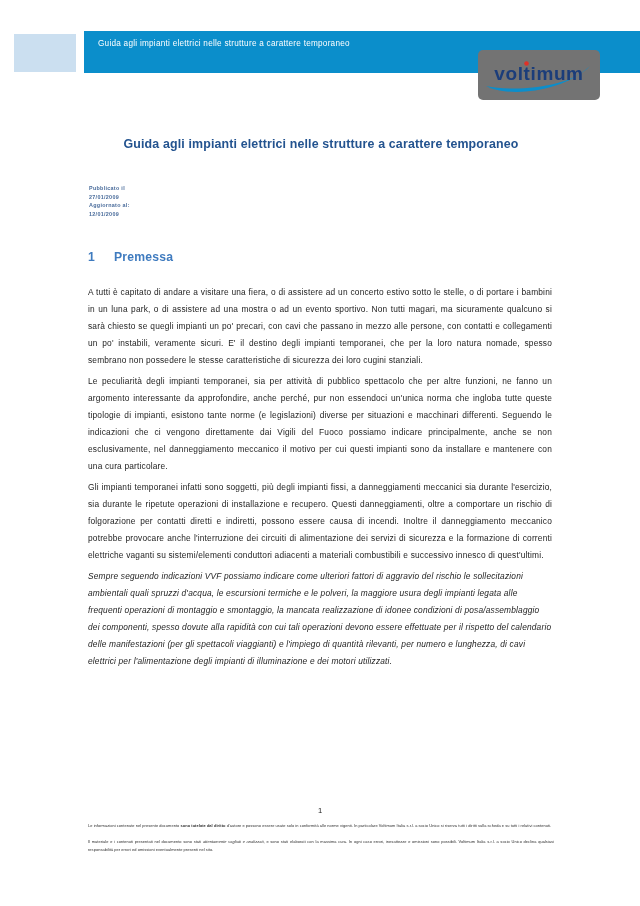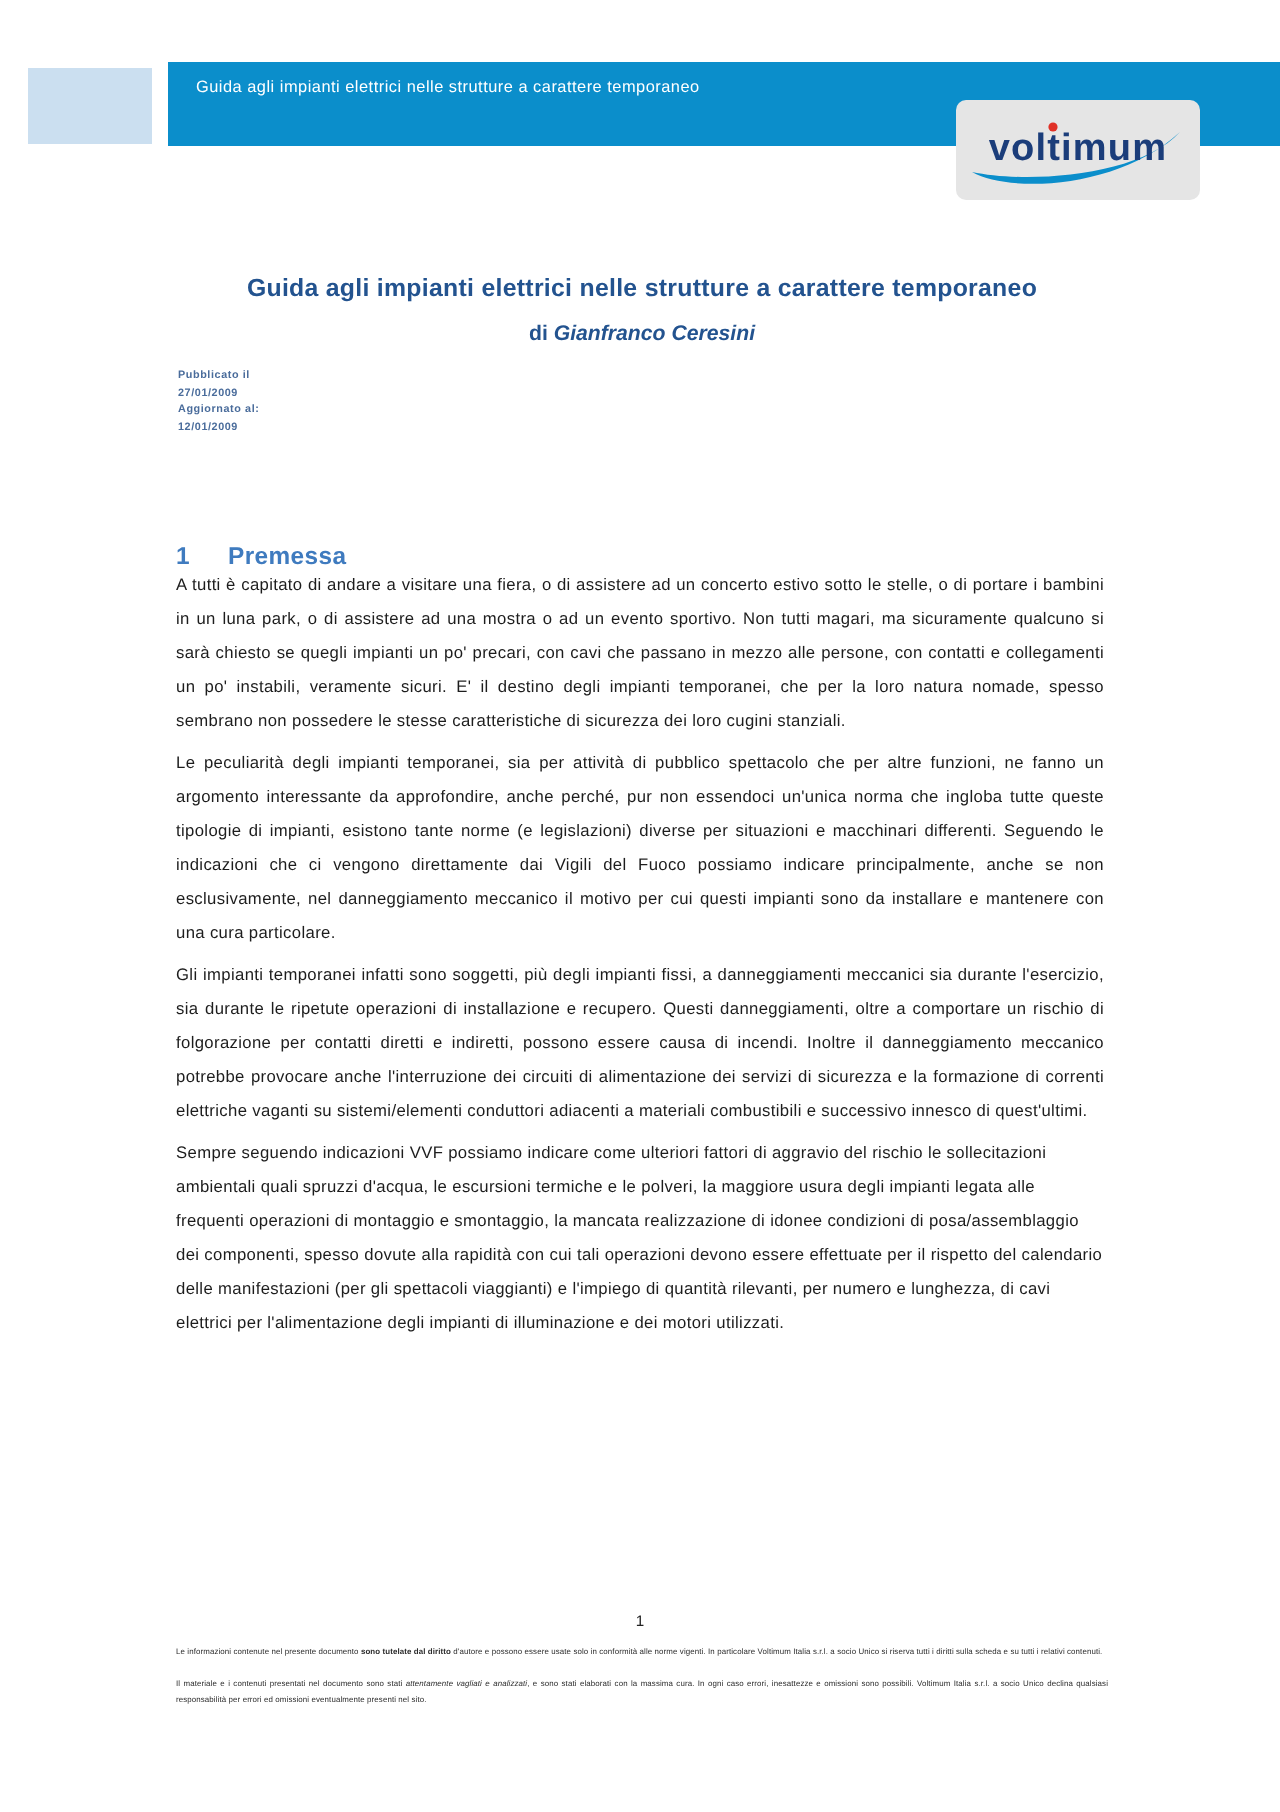"voltimum" .logo { background: #e5e5e5 -> #737373 }
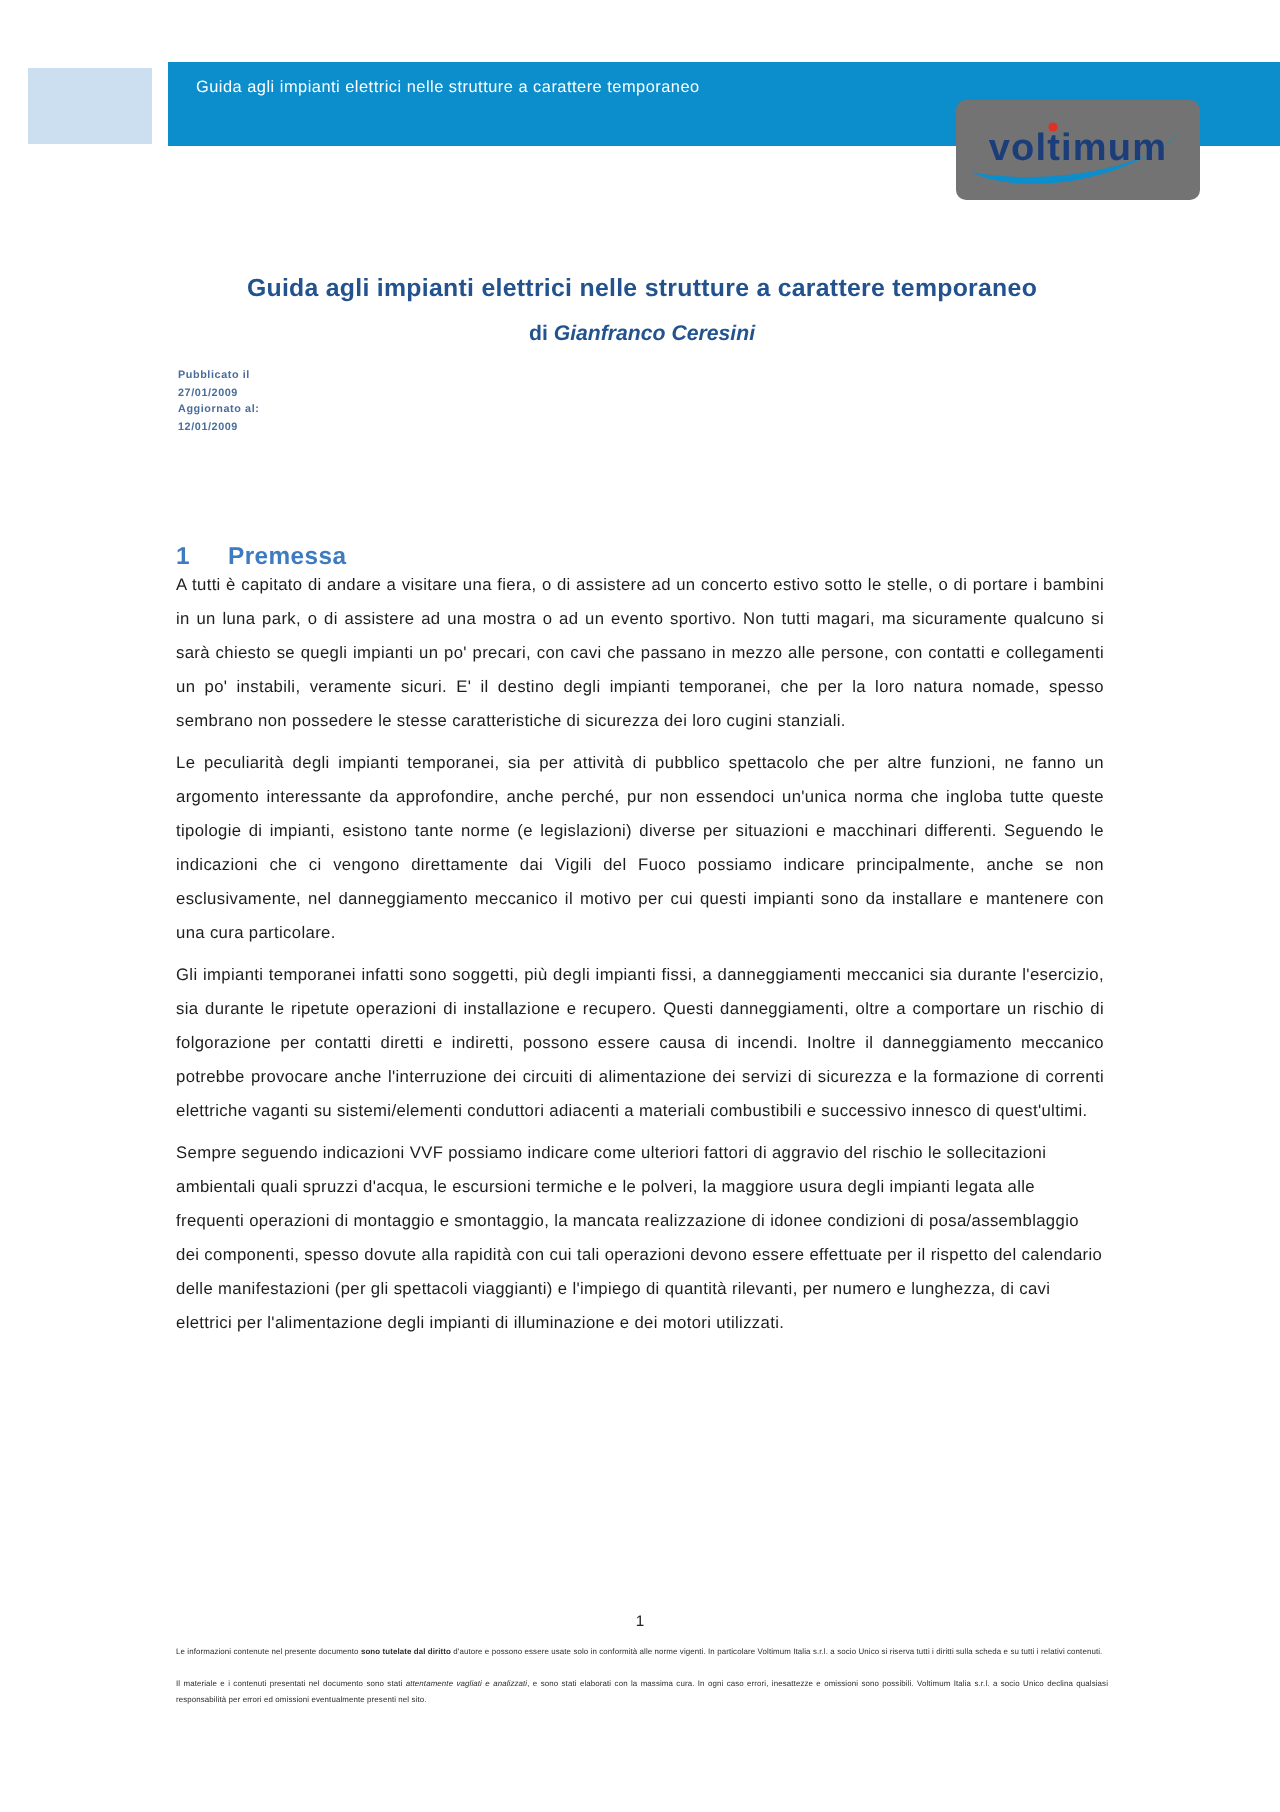"di Gianfranco Ceresini" div.doc-author { html: <div> <span>di</span> <span>Gianfranco Ceresini</span> </div> -> none }
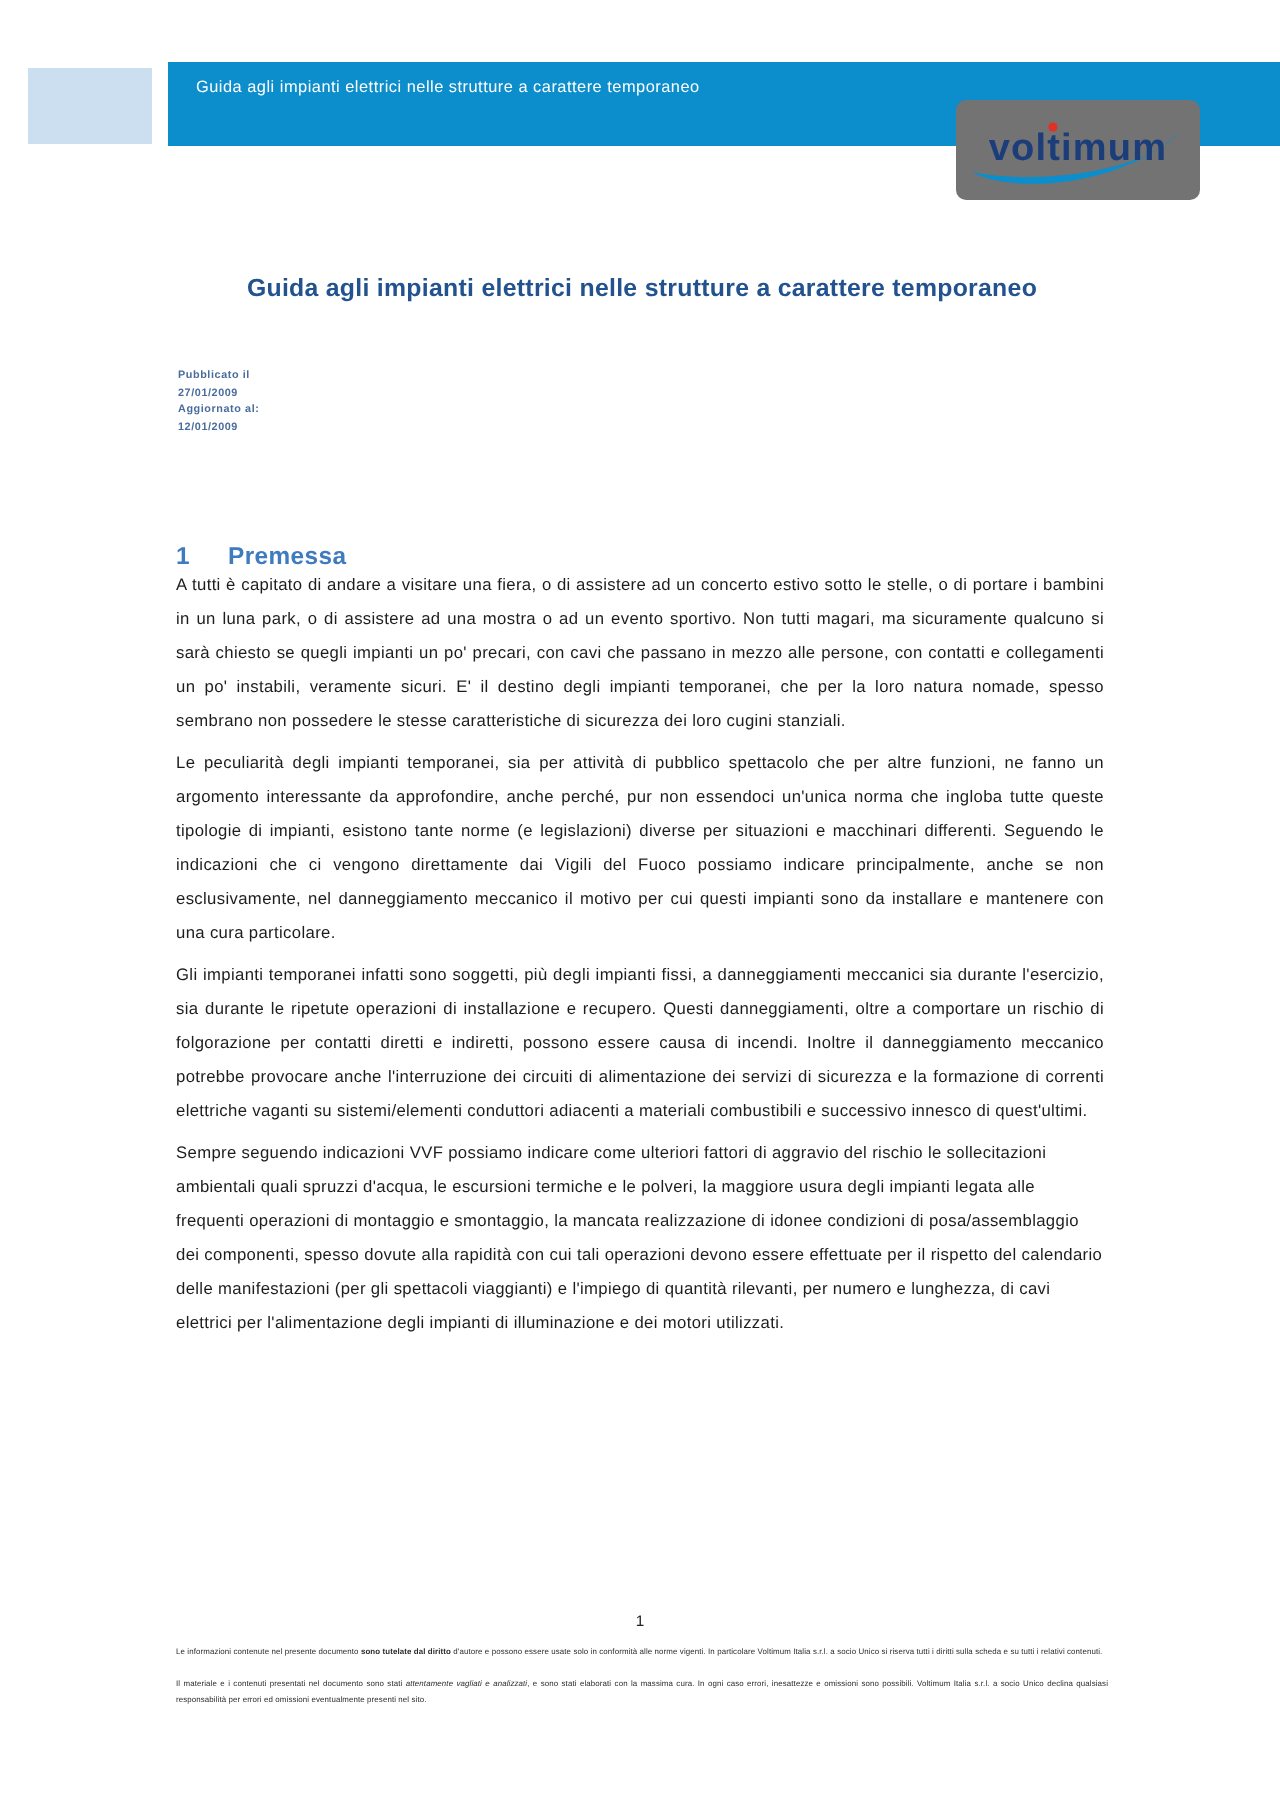"1 Premessa" .section-heading { margin-top: 21px -> none }
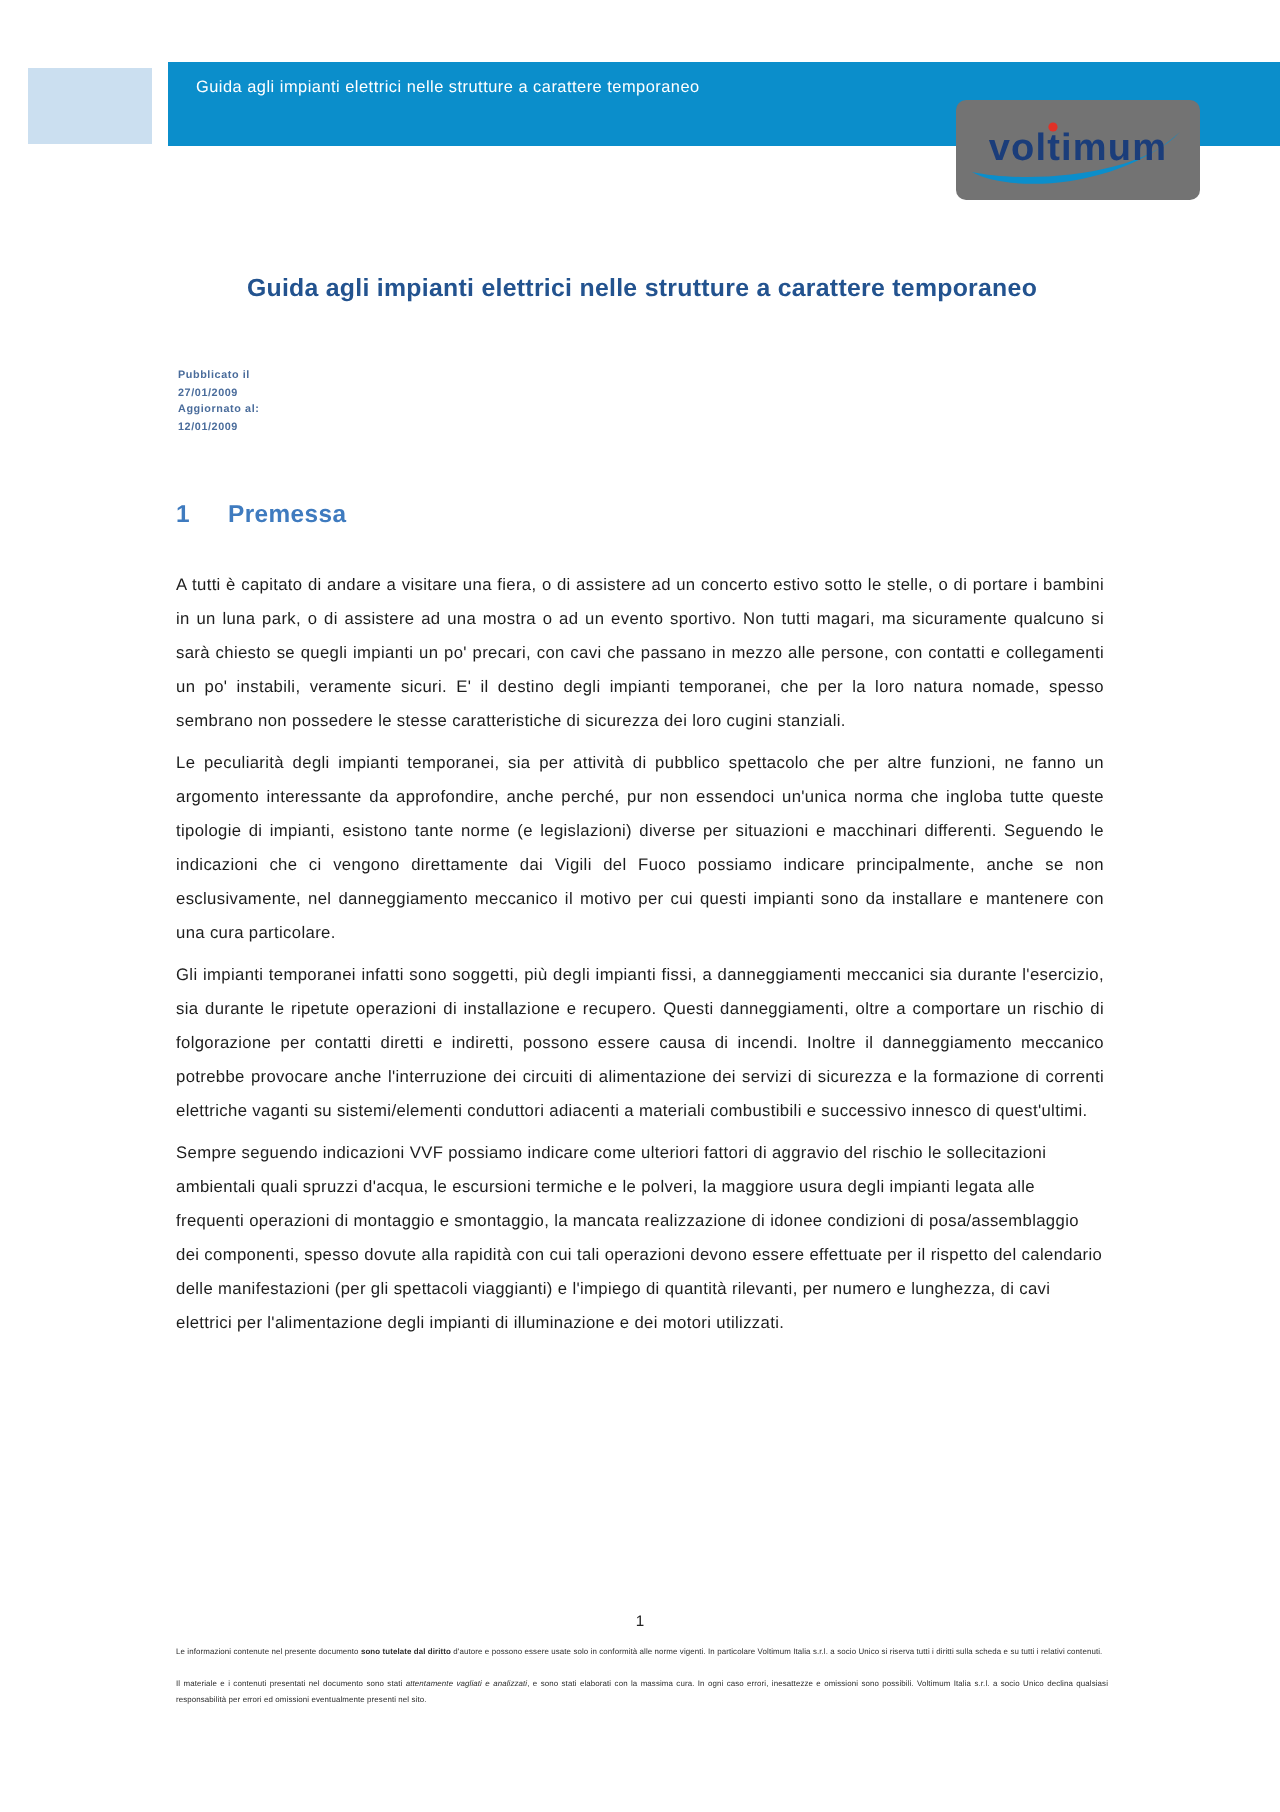"Sempre seguendo indicazioni VVF possiamo" .body-copy p:last-child { font-style: none -> italic }
